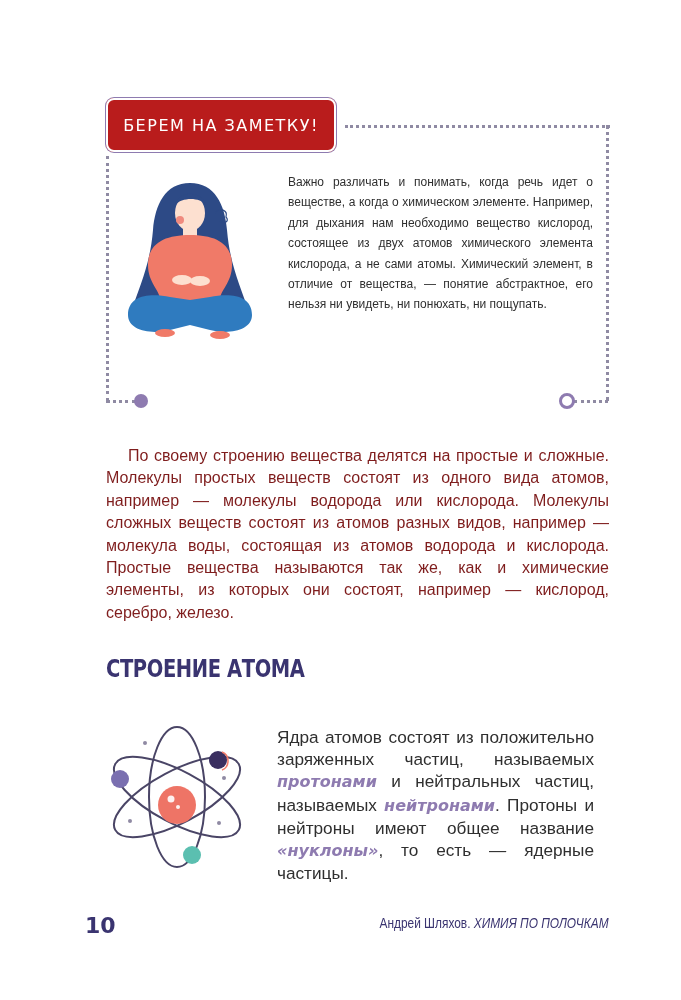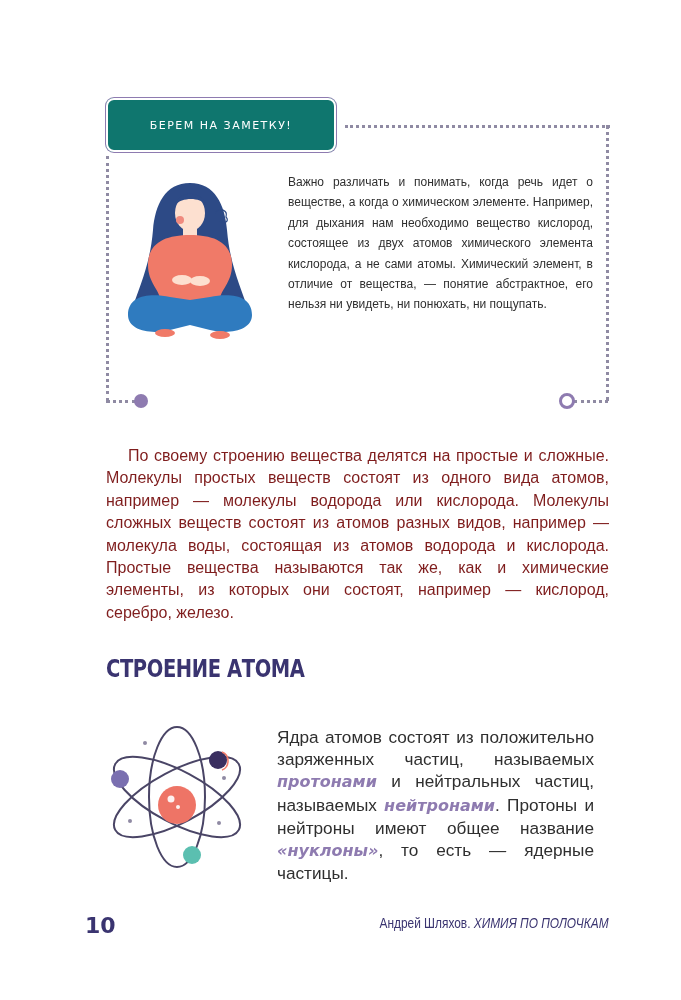"БЕРЕМ НА ЗАМЕТКУ!" .note-label { background: #0f766e -> #b91c1c; font-size: 11px -> 16px }
